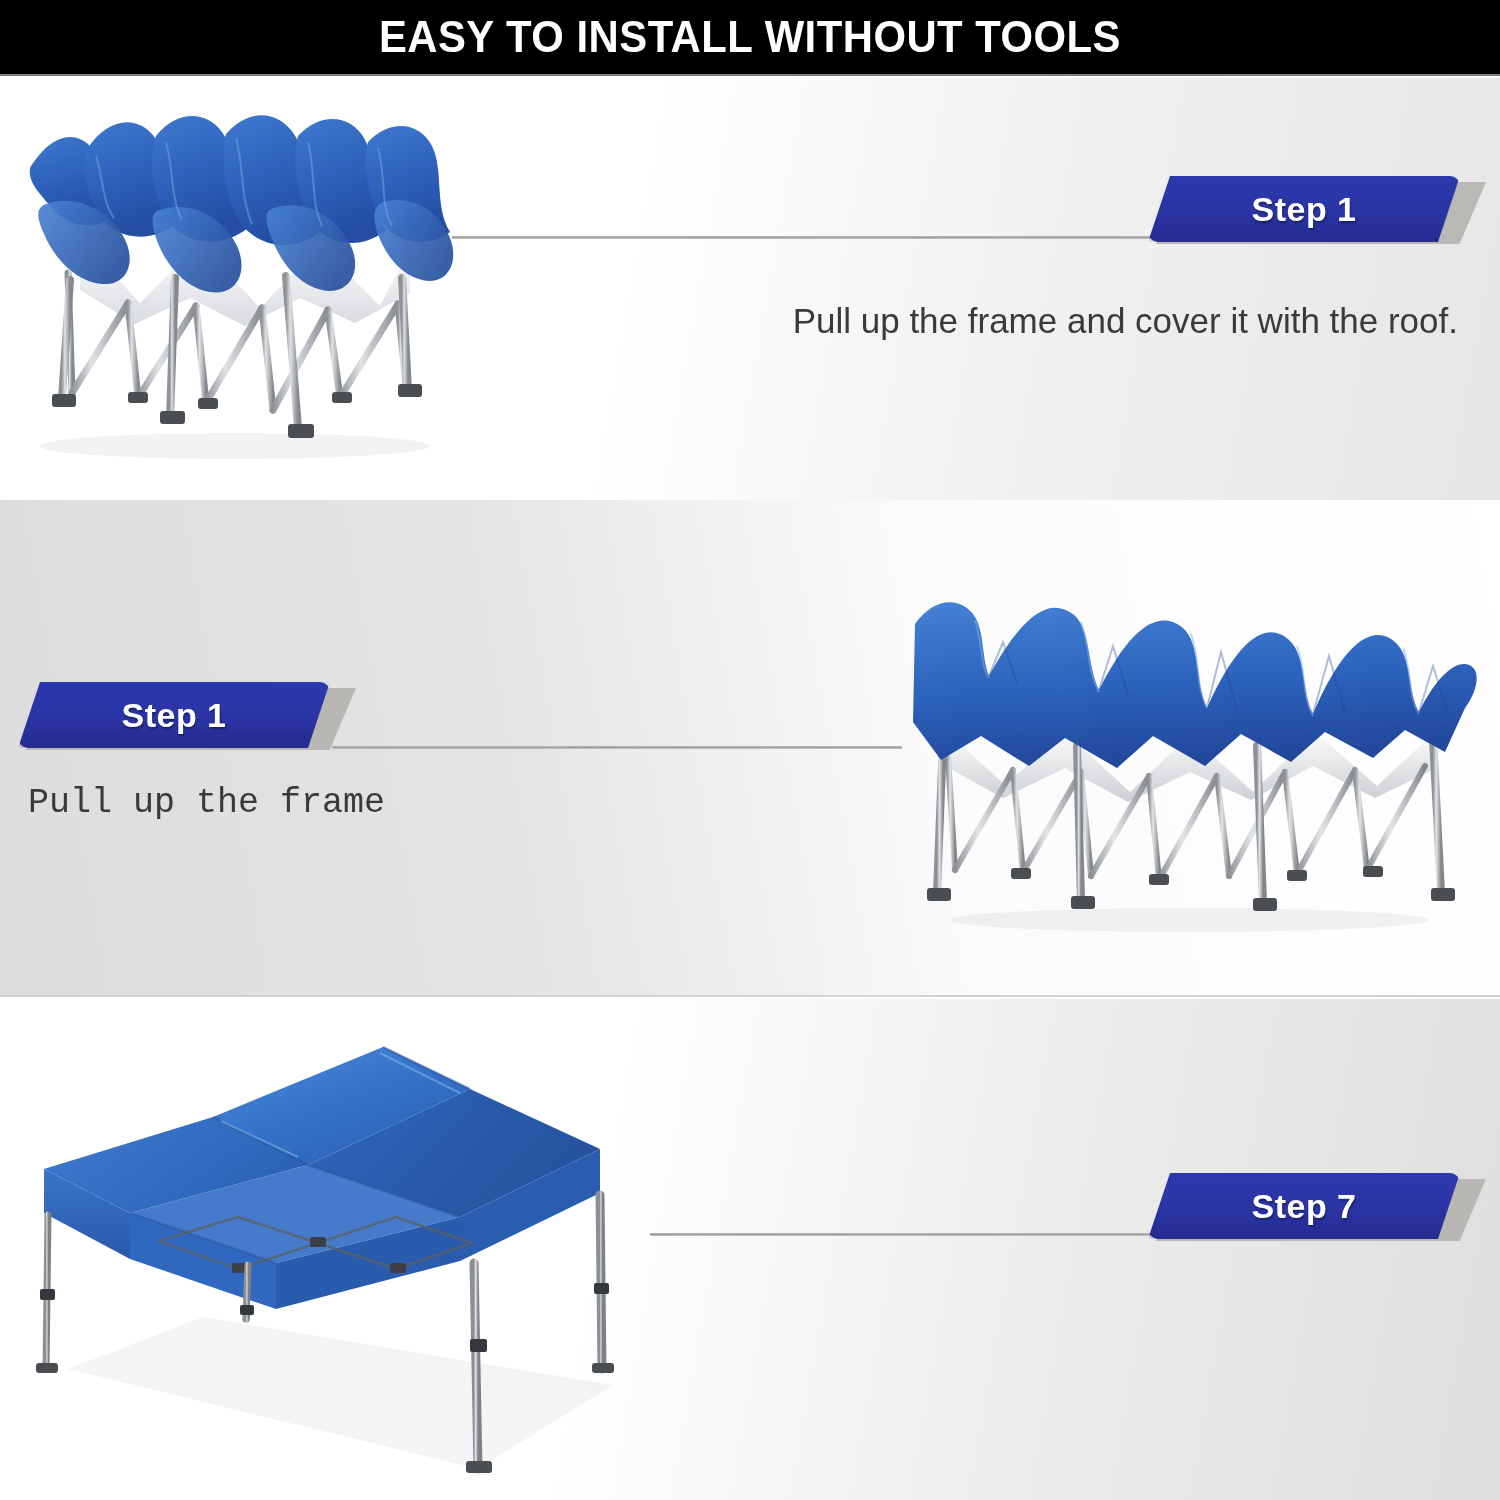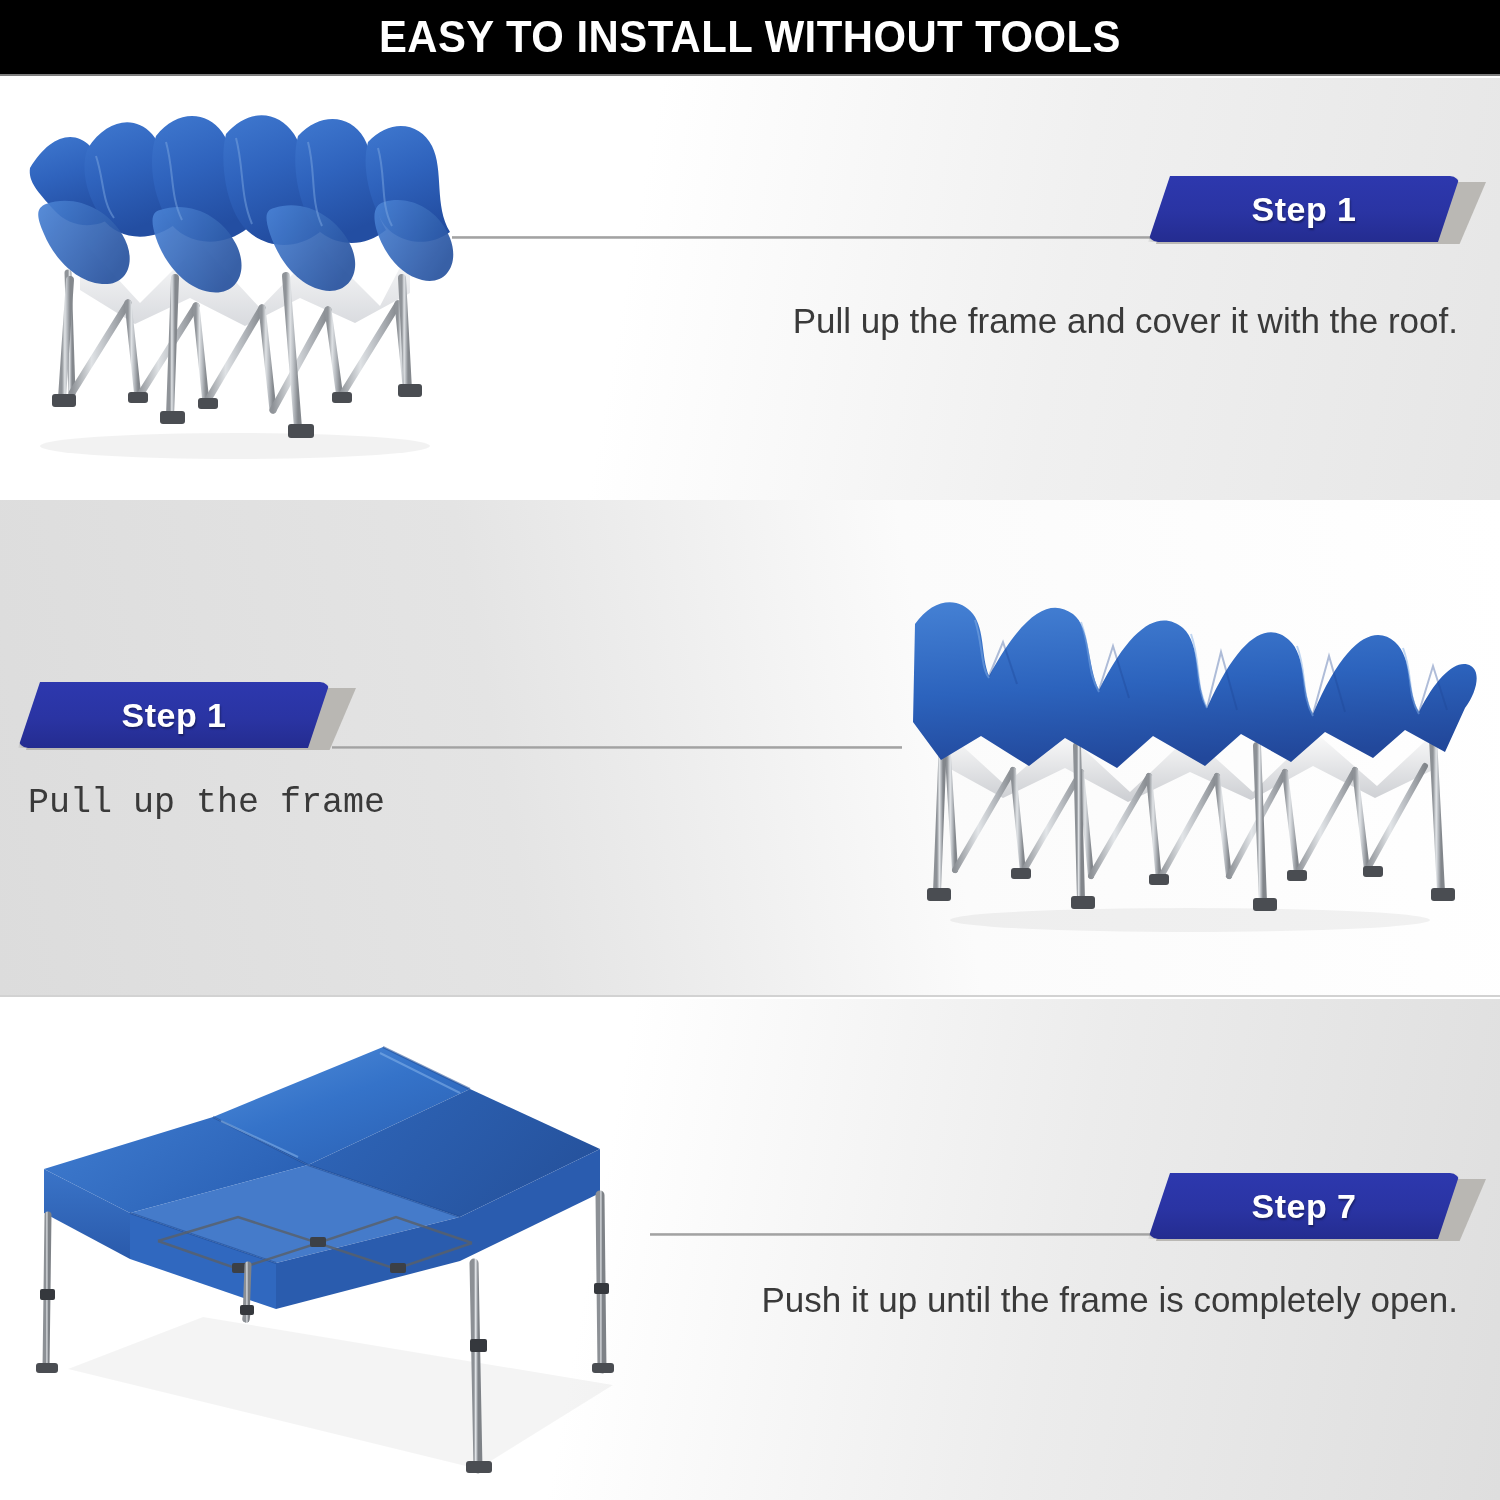"Push it up until the" div.step-text { html: <div> <div>Push it up until the frame is completely open.</div> </div> -> none }
